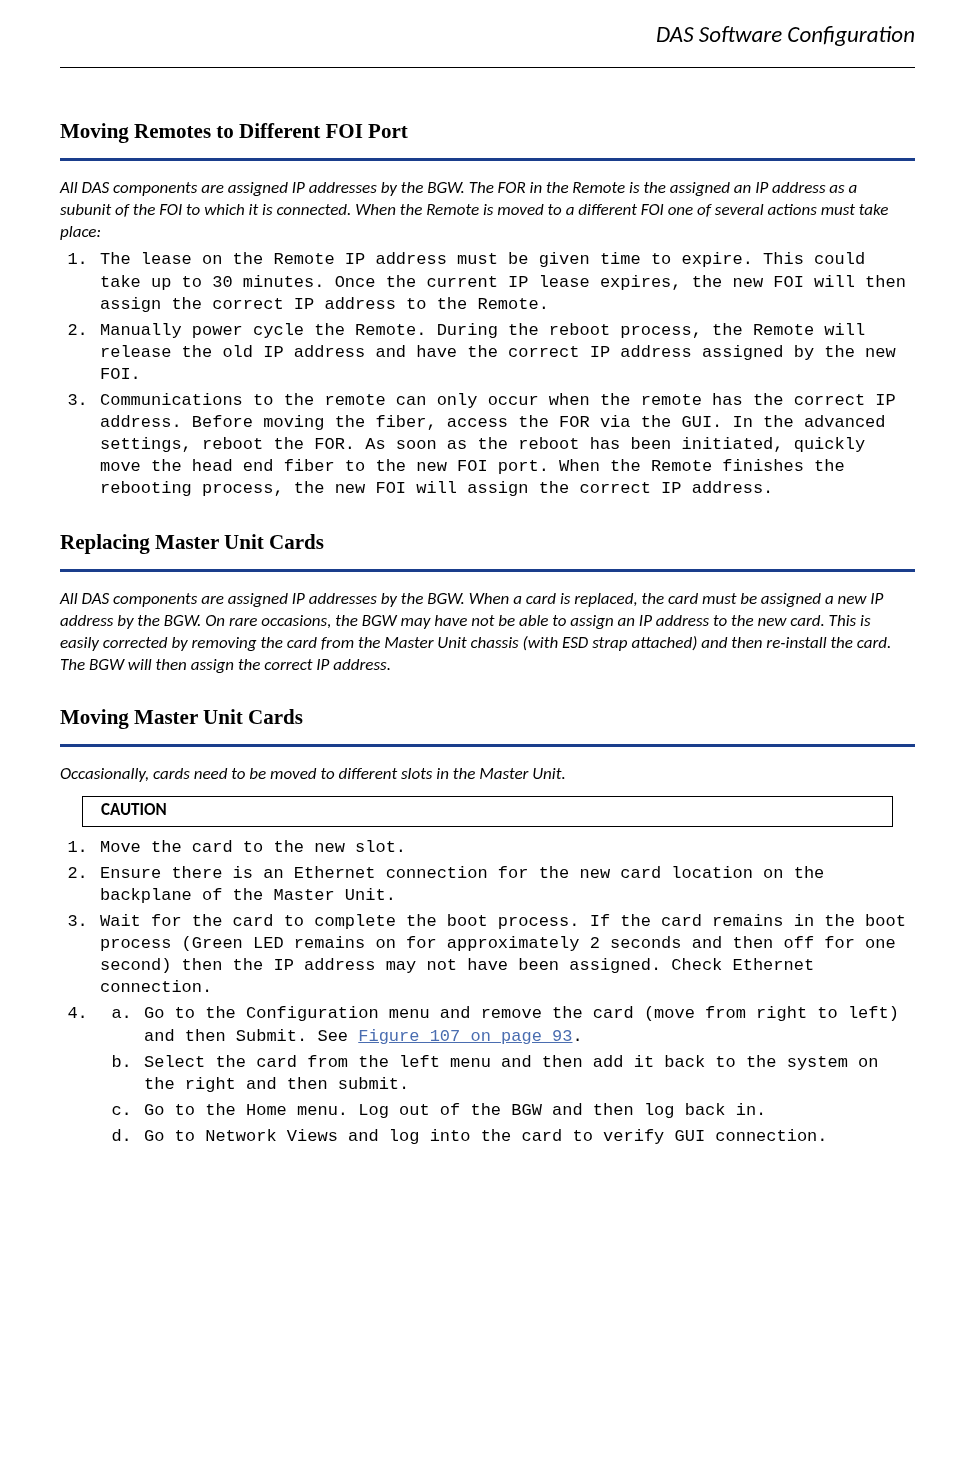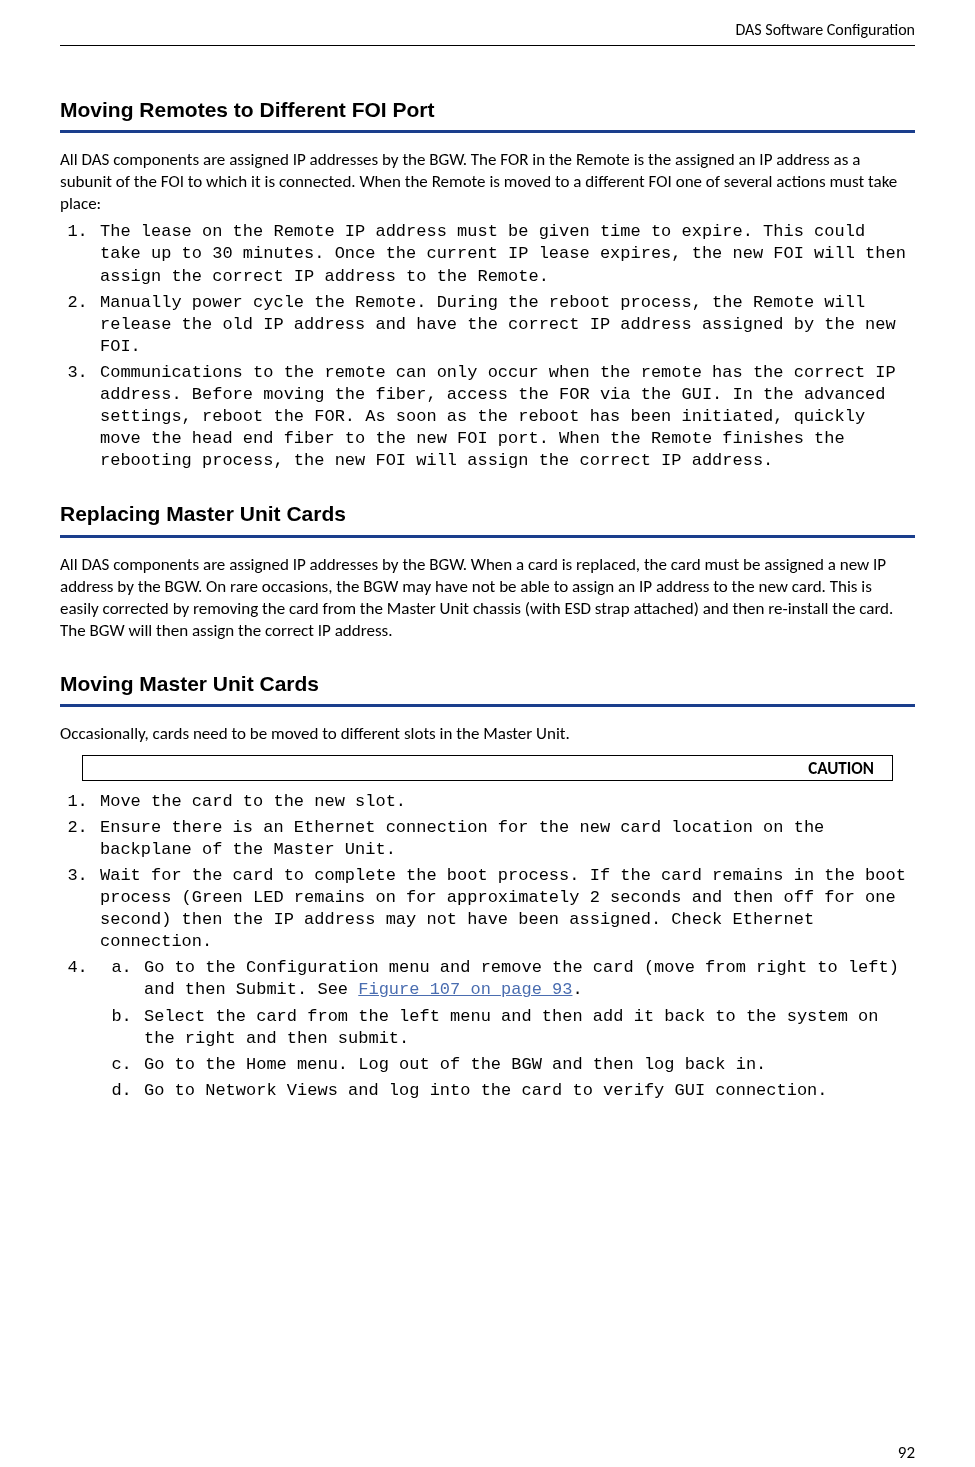"DAS Software Configuration" .header-title { font-size: 16px -> 23px; font-style: none -> italic; padding-bottom: 4px -> 17px }
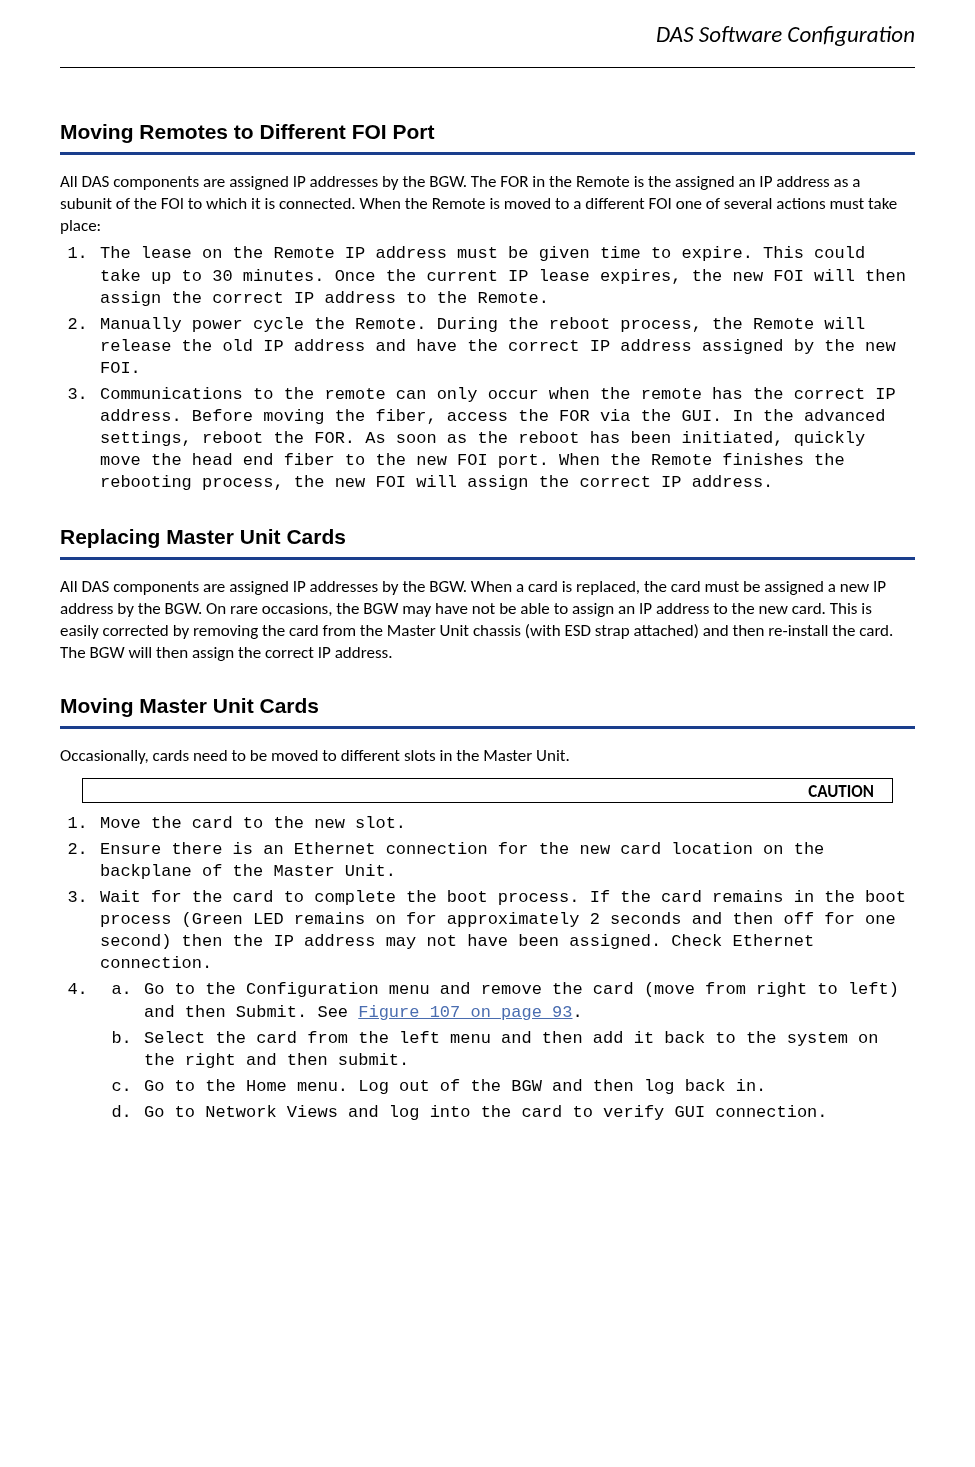"Moving Remotes to Different FOI" h2.section { font-family: Liberation Sans, sans-serif -> Liberation Serif, serif; padding-bottom: 7px -> 13px }
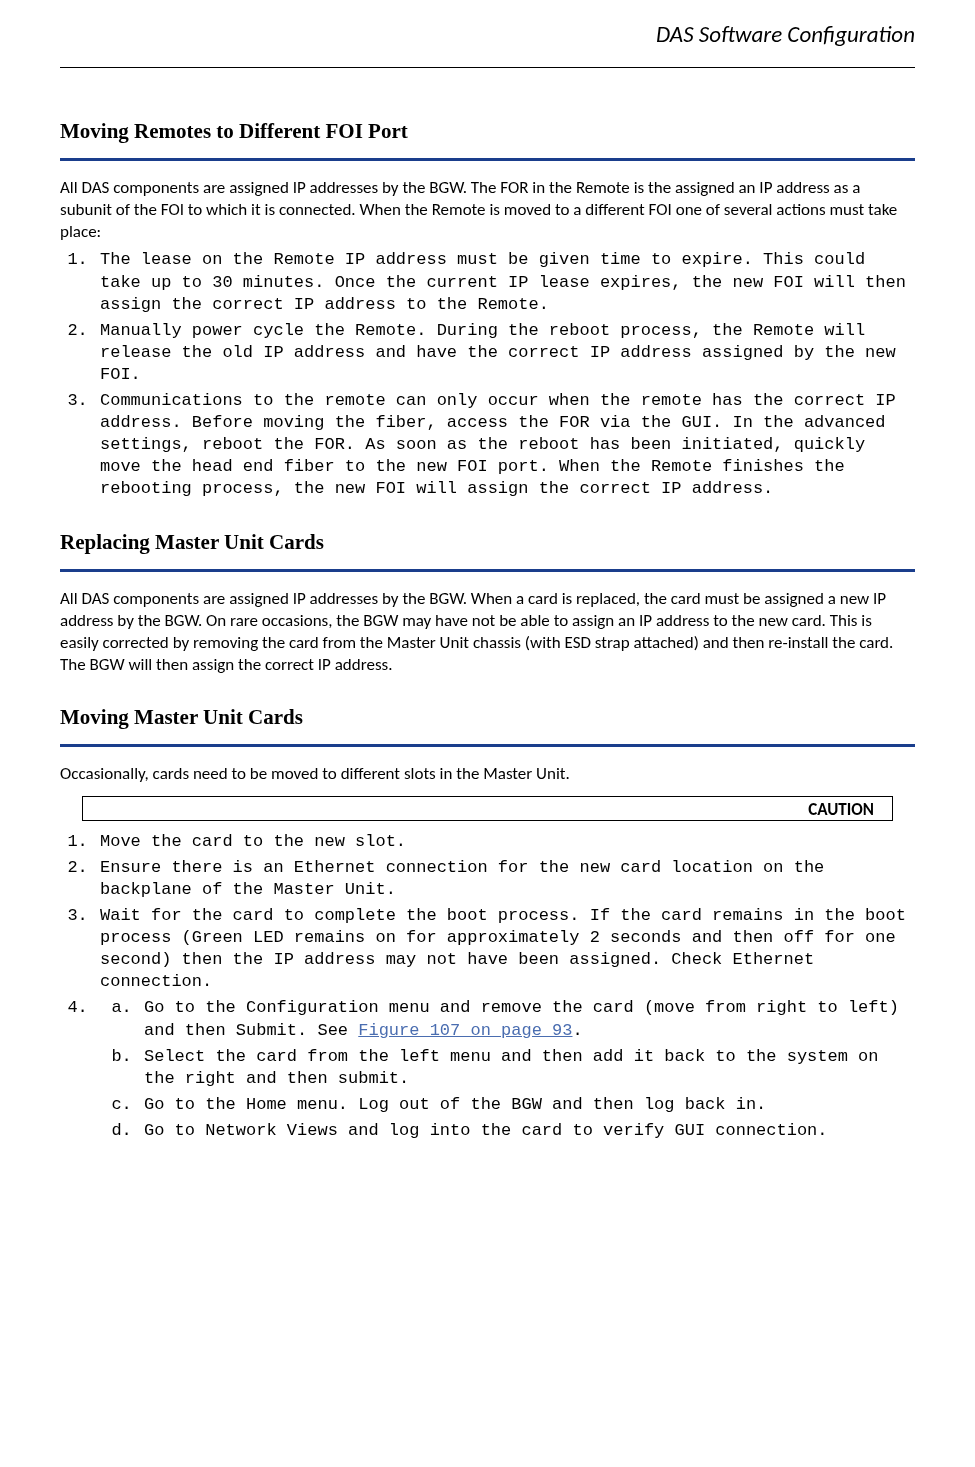"All DAS components are assigned" p { font-style: none -> italic }
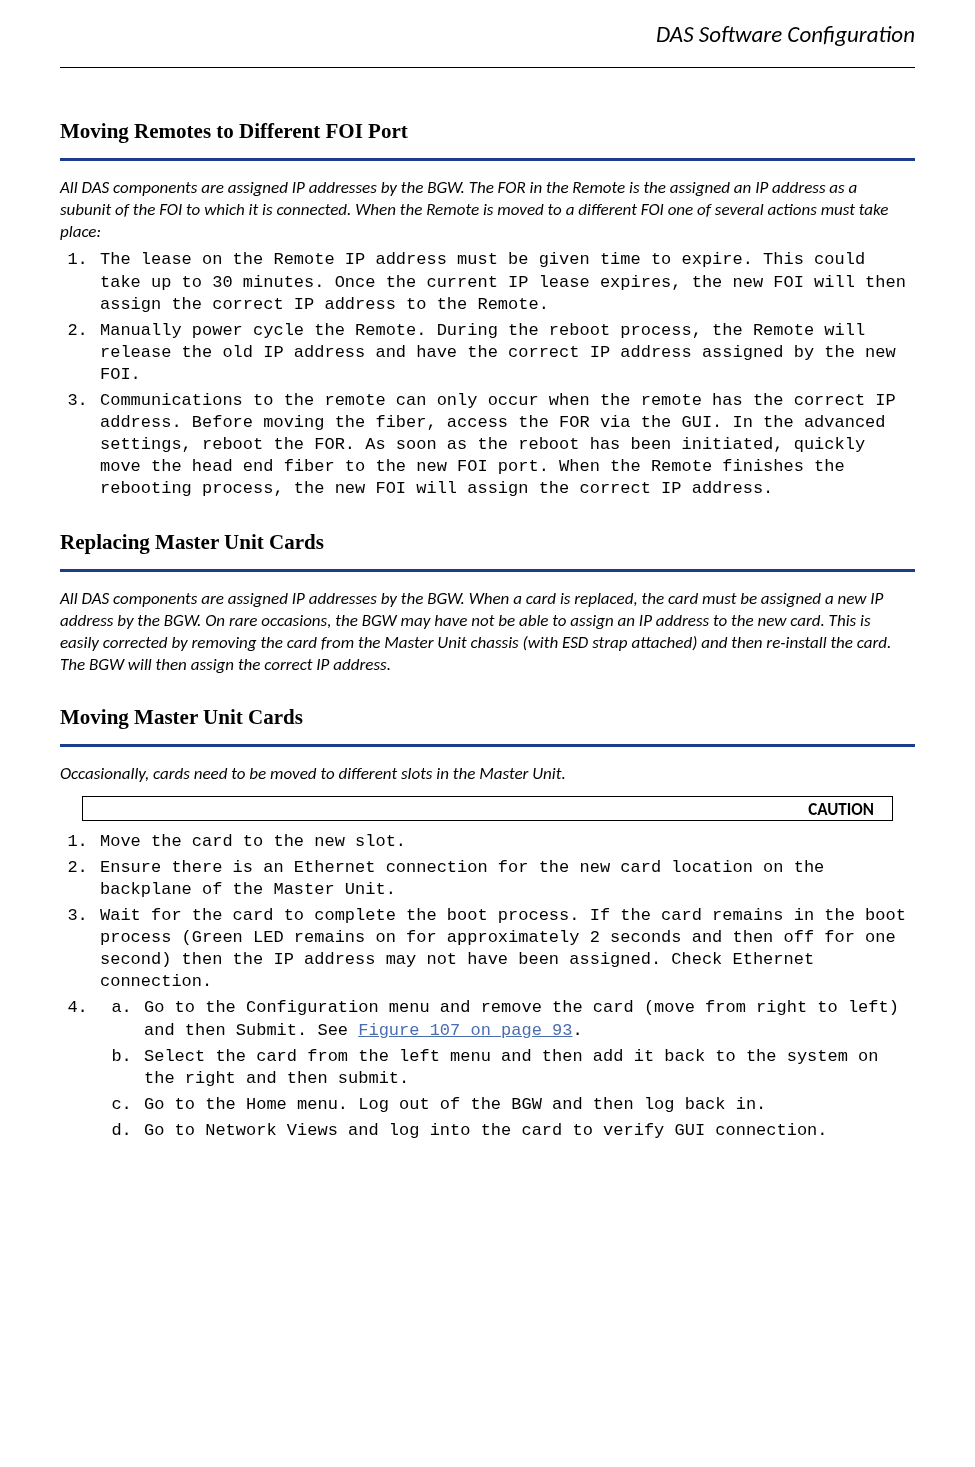"CAUTION" .caution-box { padding: 2px 18px 0 18px -> 2px 18px 6px 18px; text-align: right -> left }
